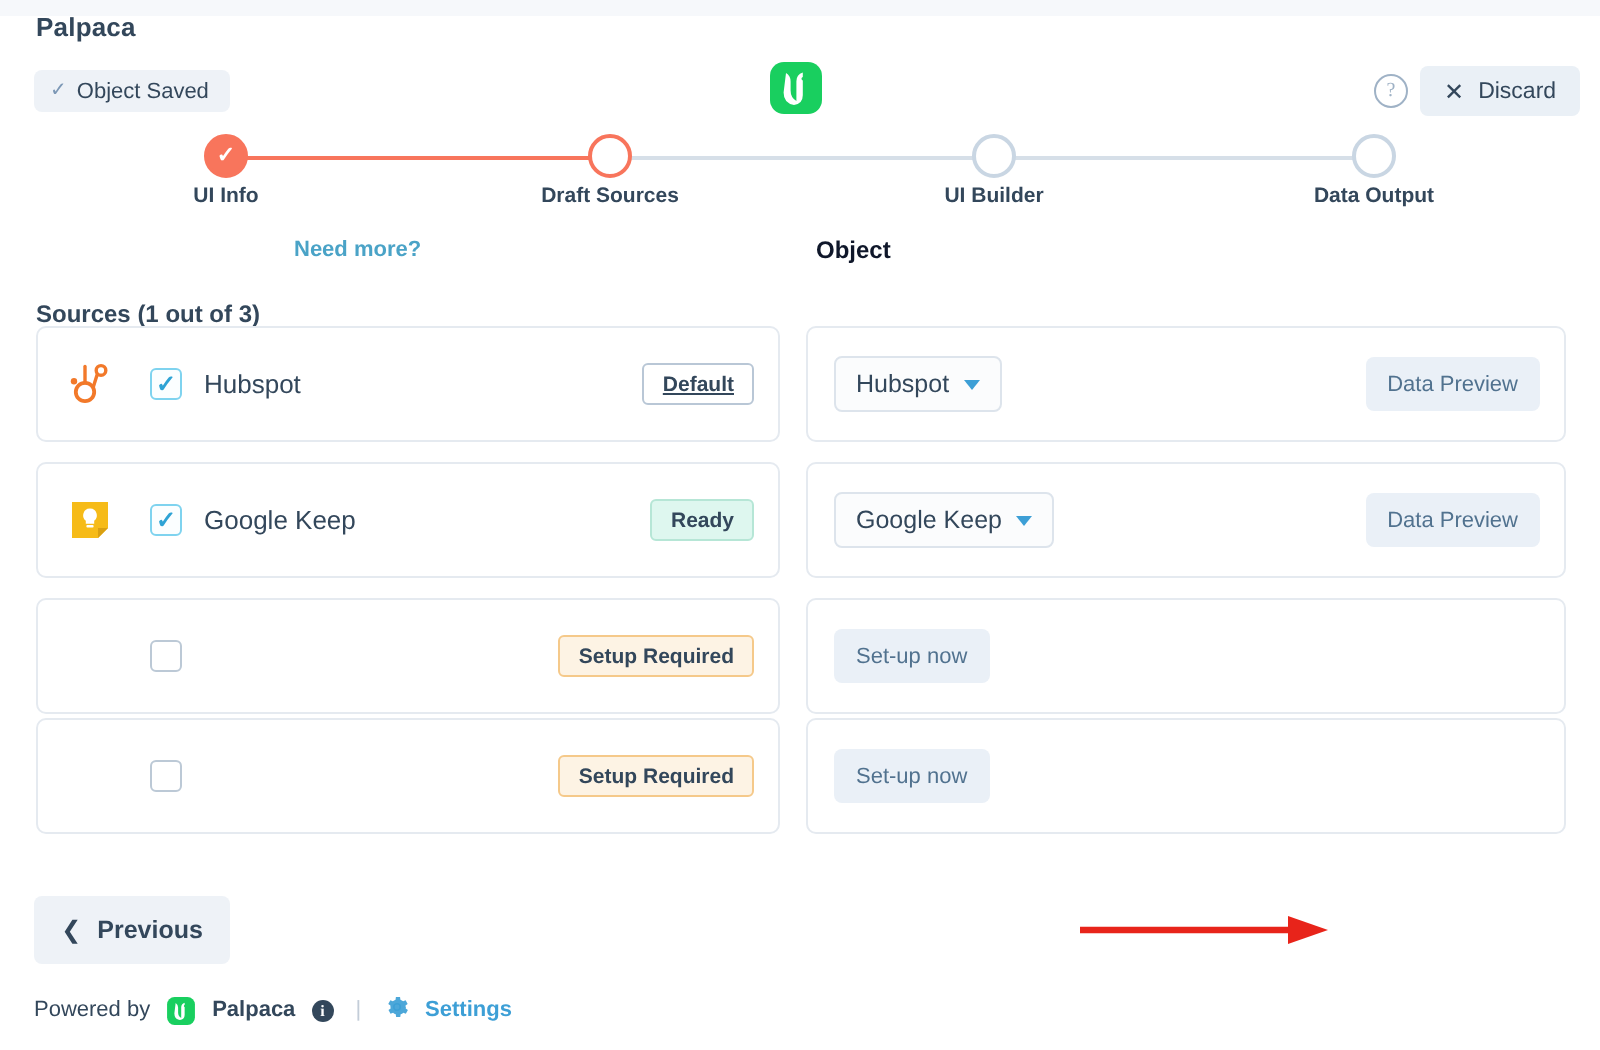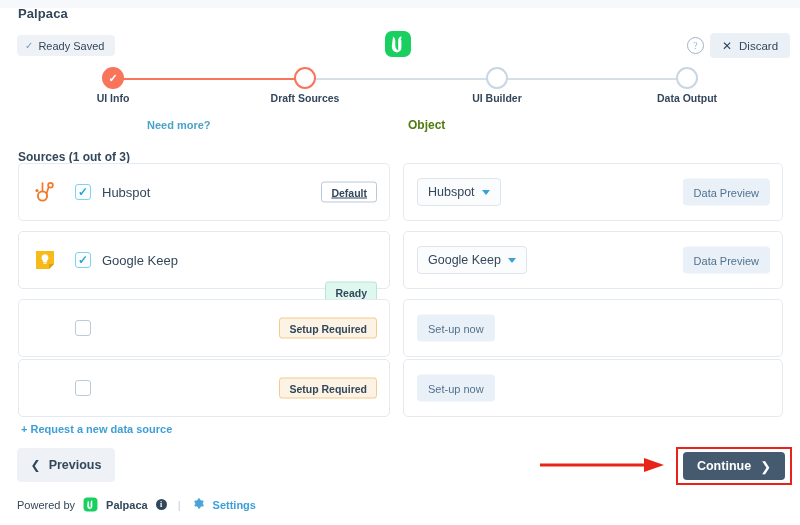"Ready Saved" span { text: Ready -> Object }
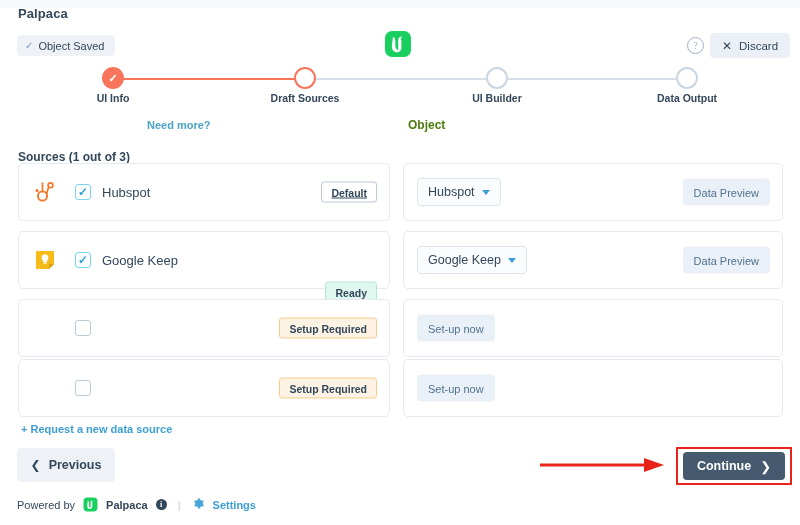"Object" .sec-object { color: #4d7c0f -> #0f172a }
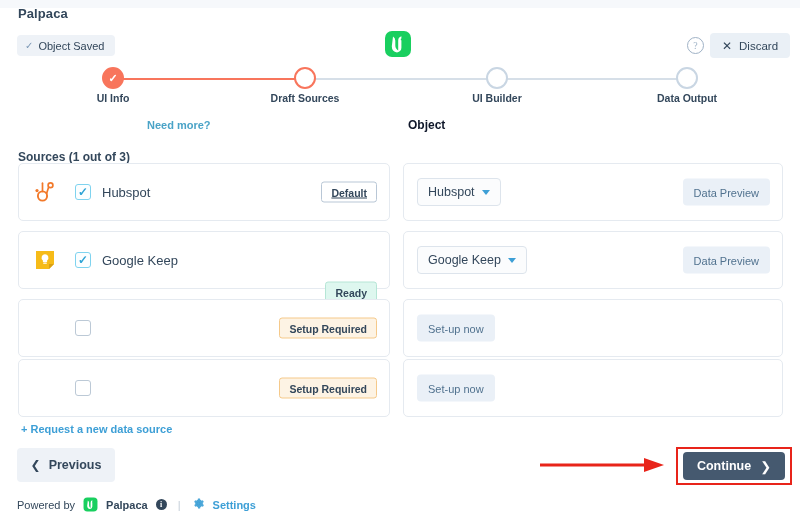"Ready" .badge.ready { margin-top: 32px -> none }
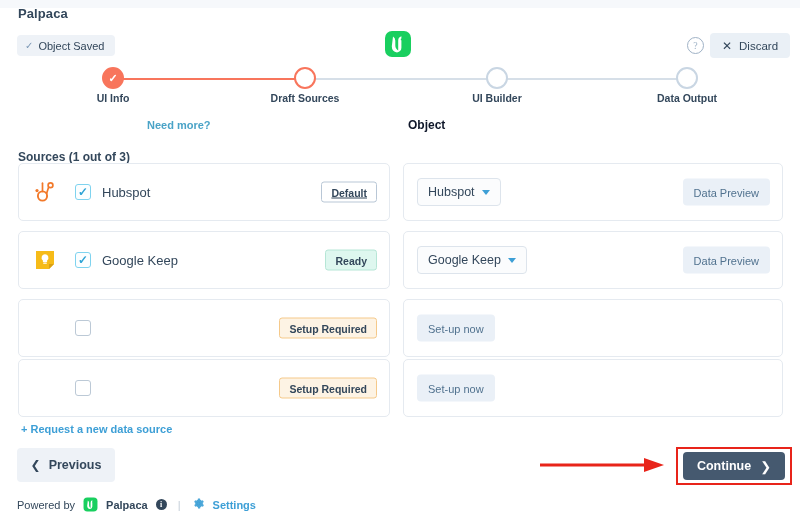"+ Request a new data" div.request-link { html: <div>+ Request a new data source</div> -> none }
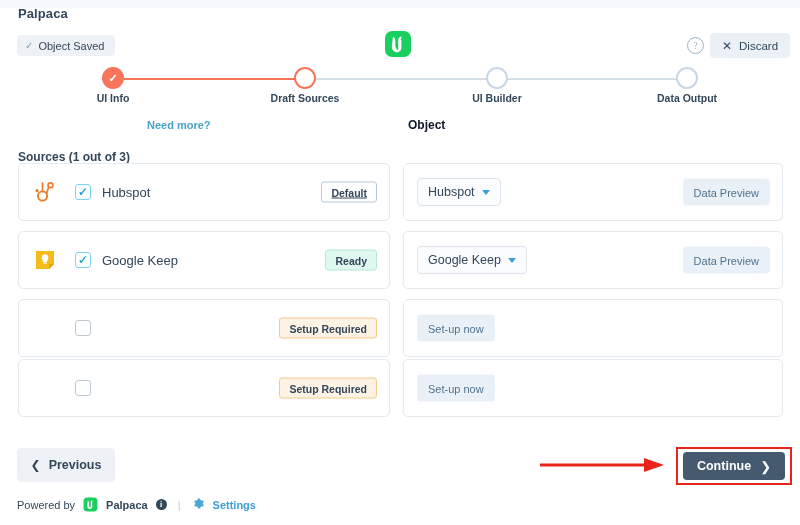"Continue" div.continue-wrap { html: <div> <div> <span>Continue</span> <span>❯</span> </div> </div> -> none }
